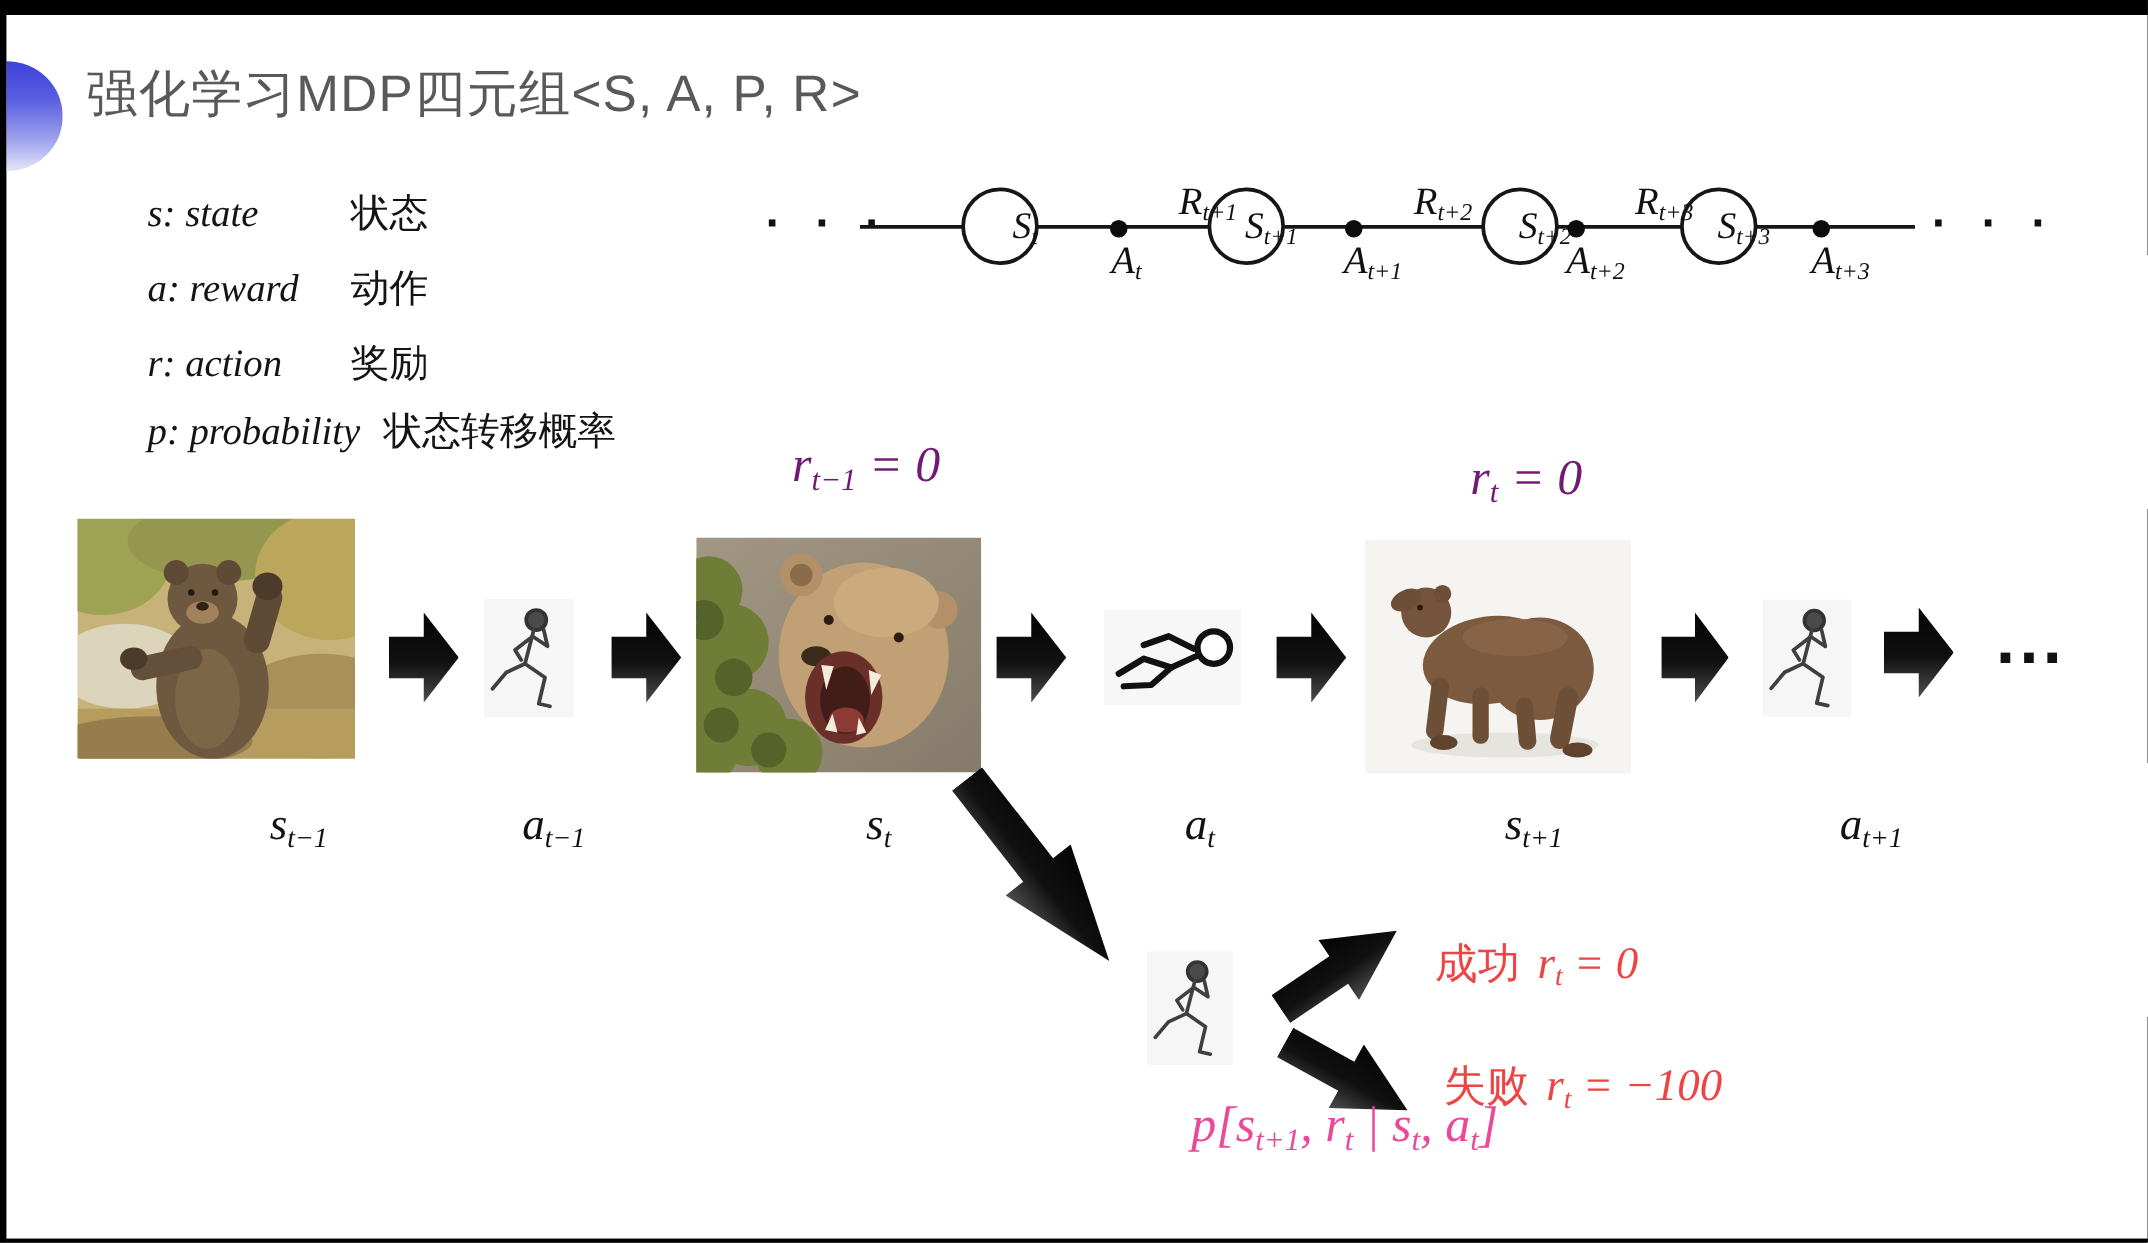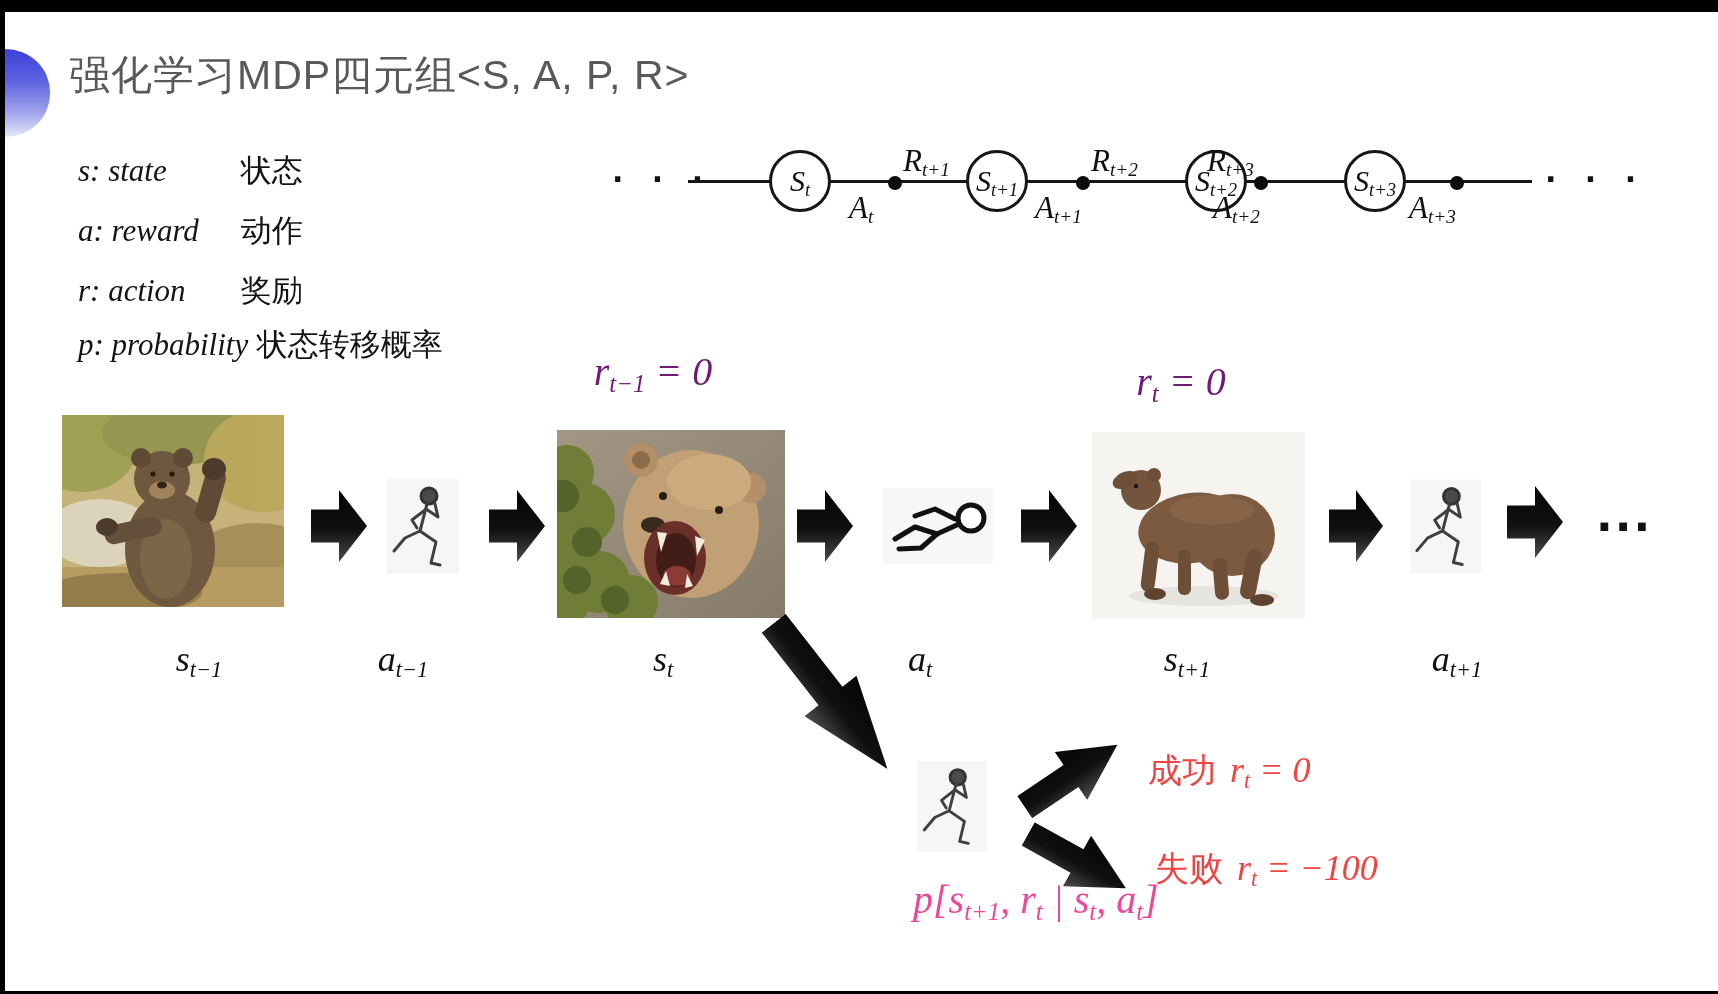"s: state" .math { margin-left: none -> 40px }
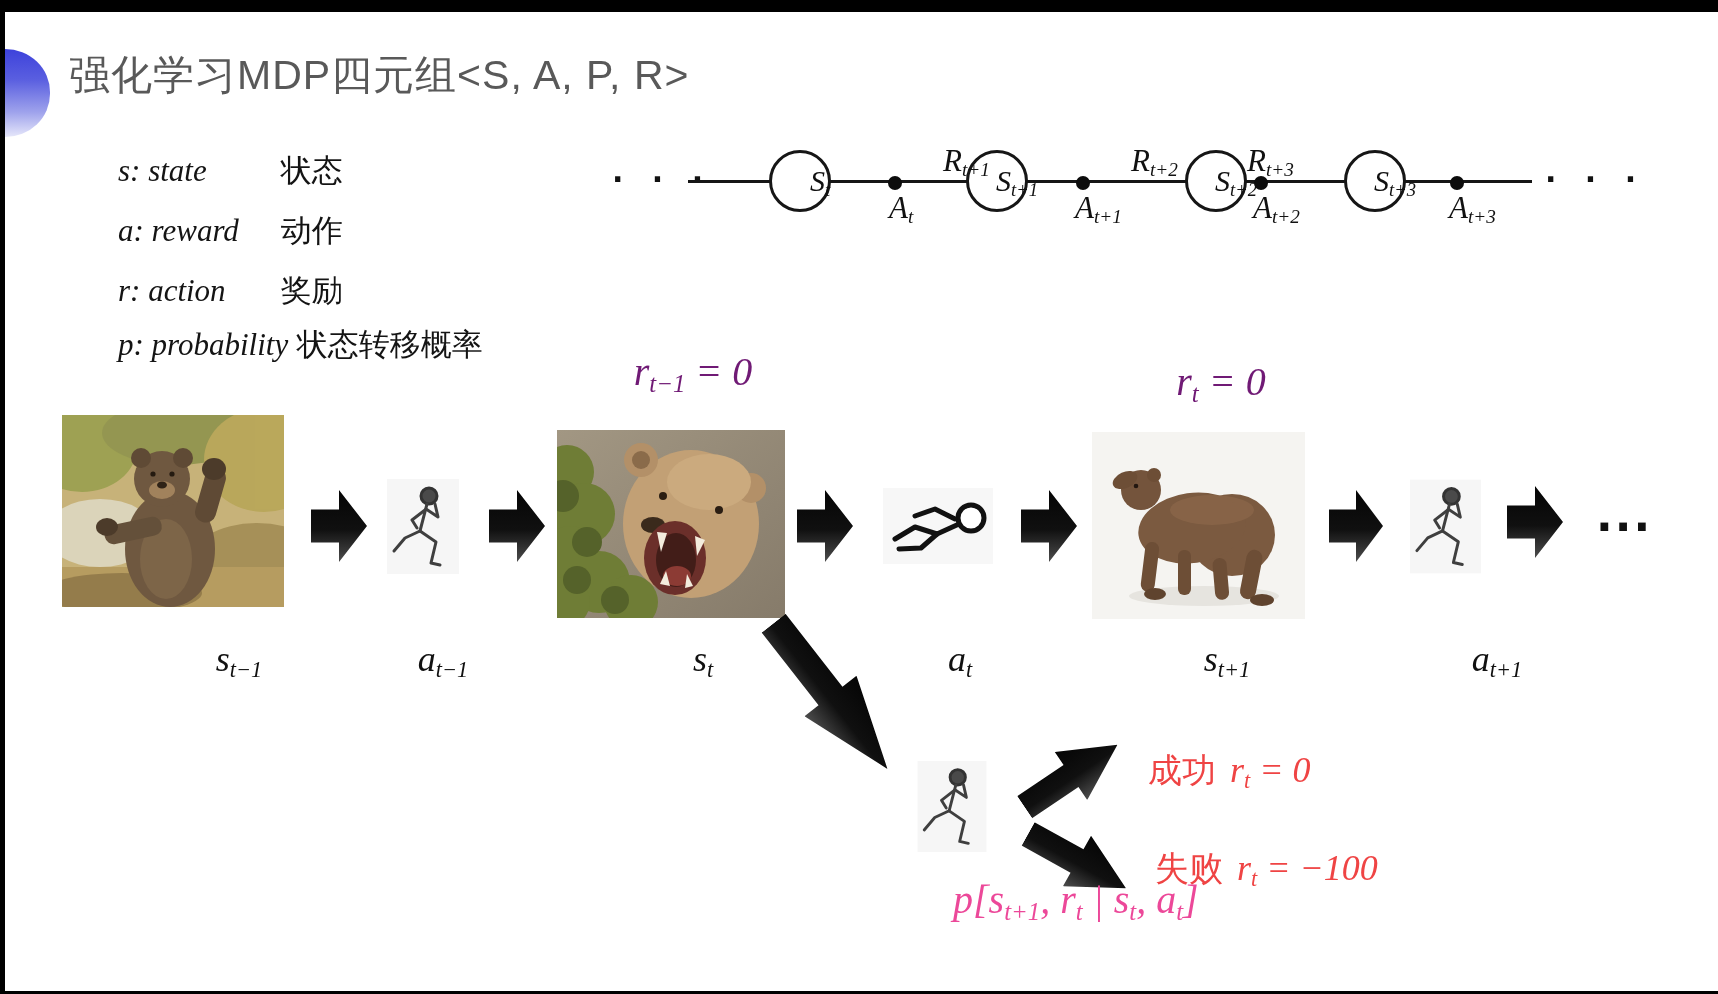"Rt+3" span.chain-r { left: 1202px -> 1263px }
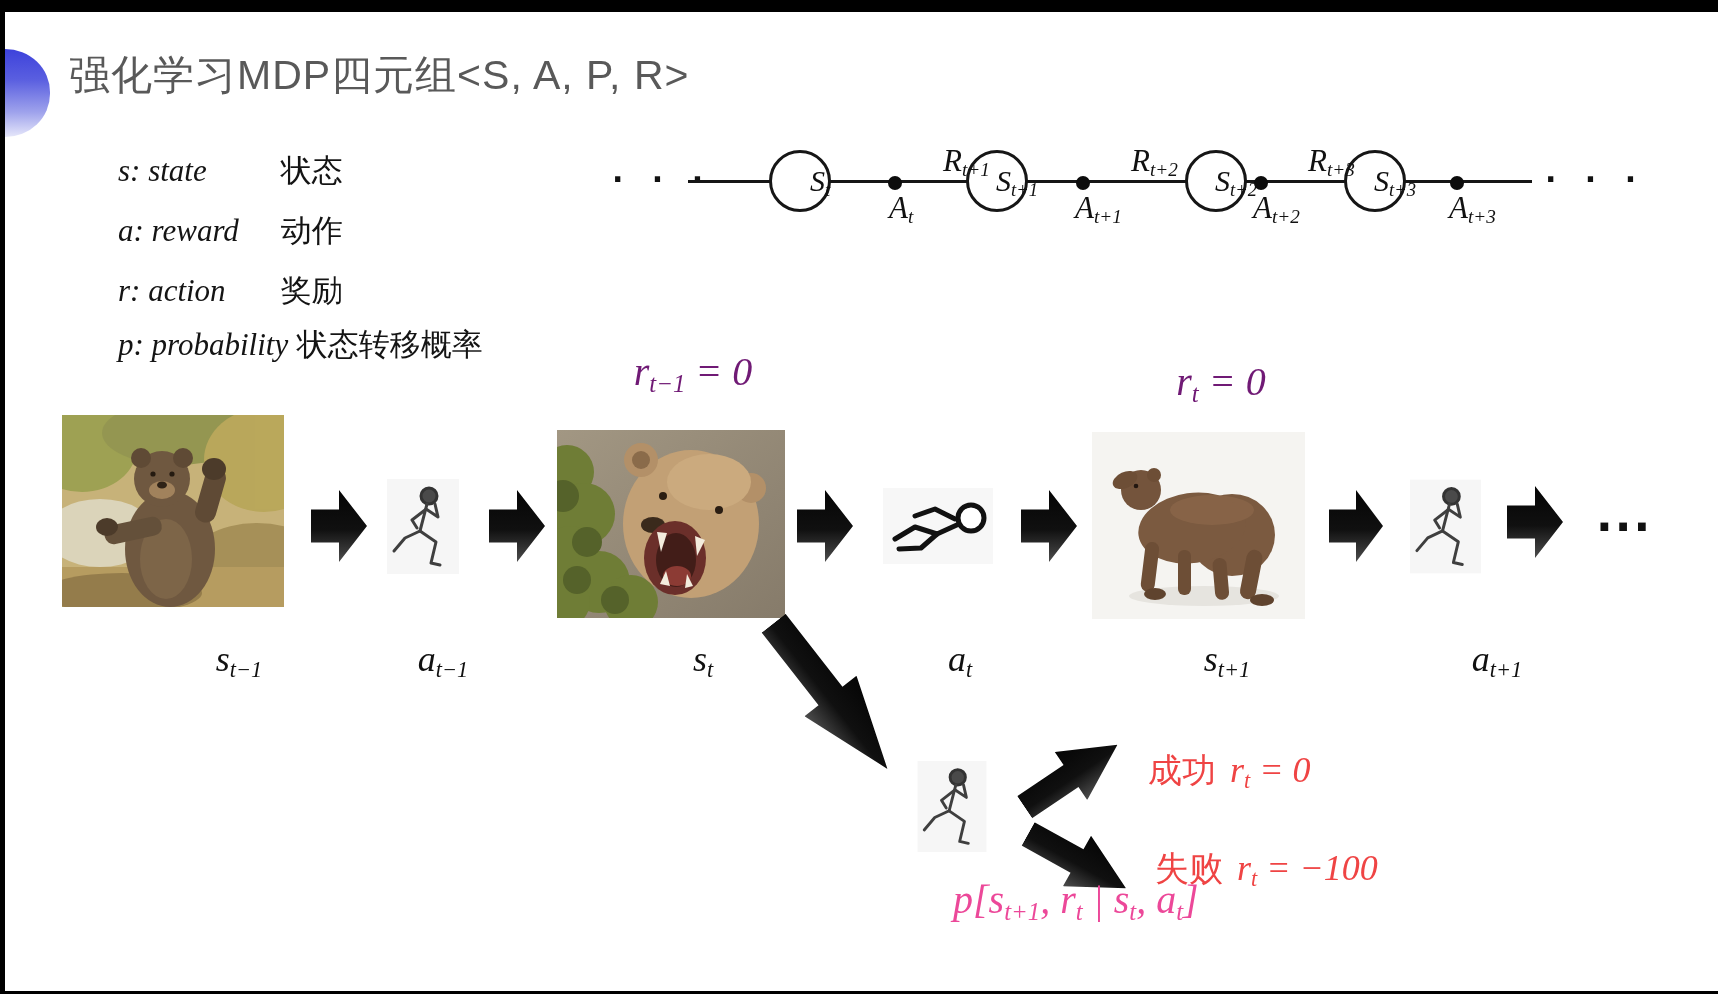"状态转移概率" span.cjk { margin-left: none -> 10px }
